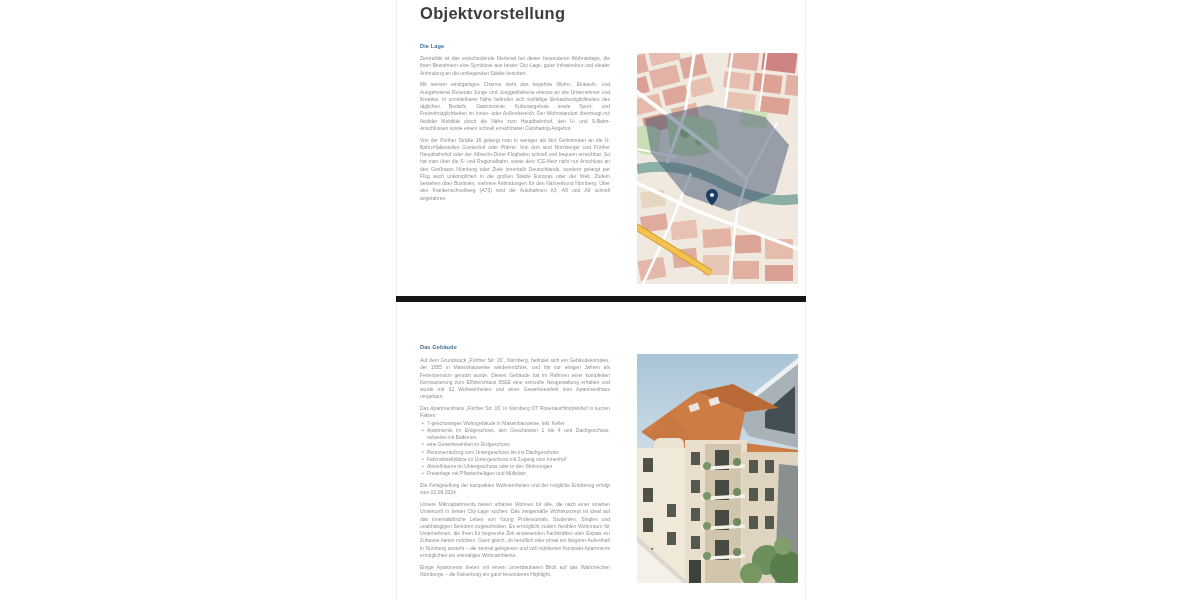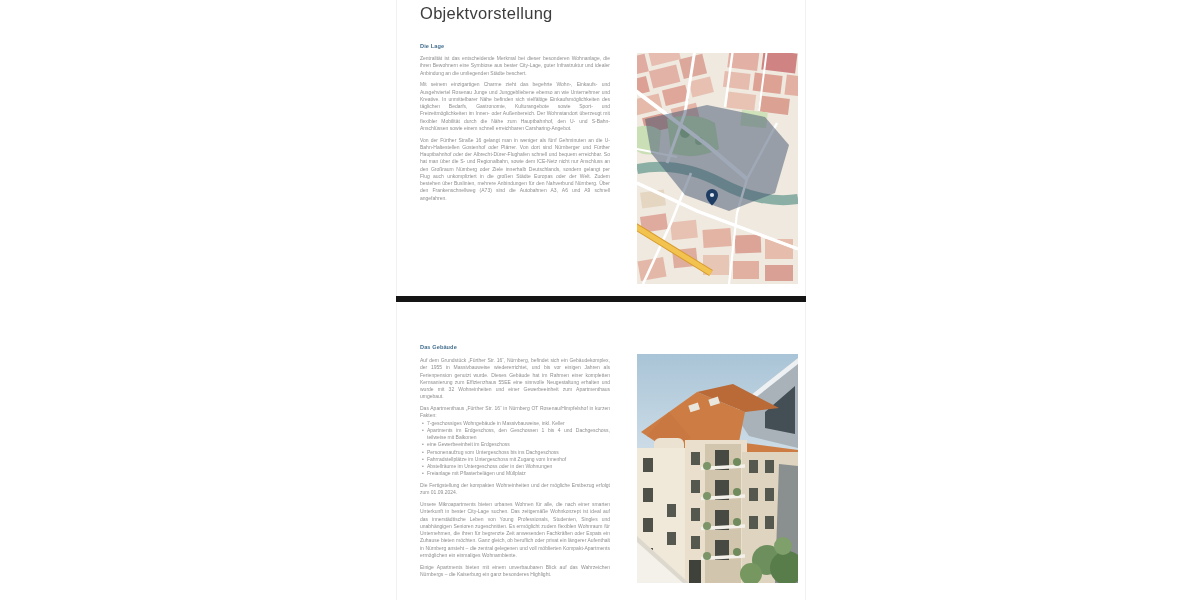"Objektvorstellung" .doc-title { font-weight: 400 -> 700 }
